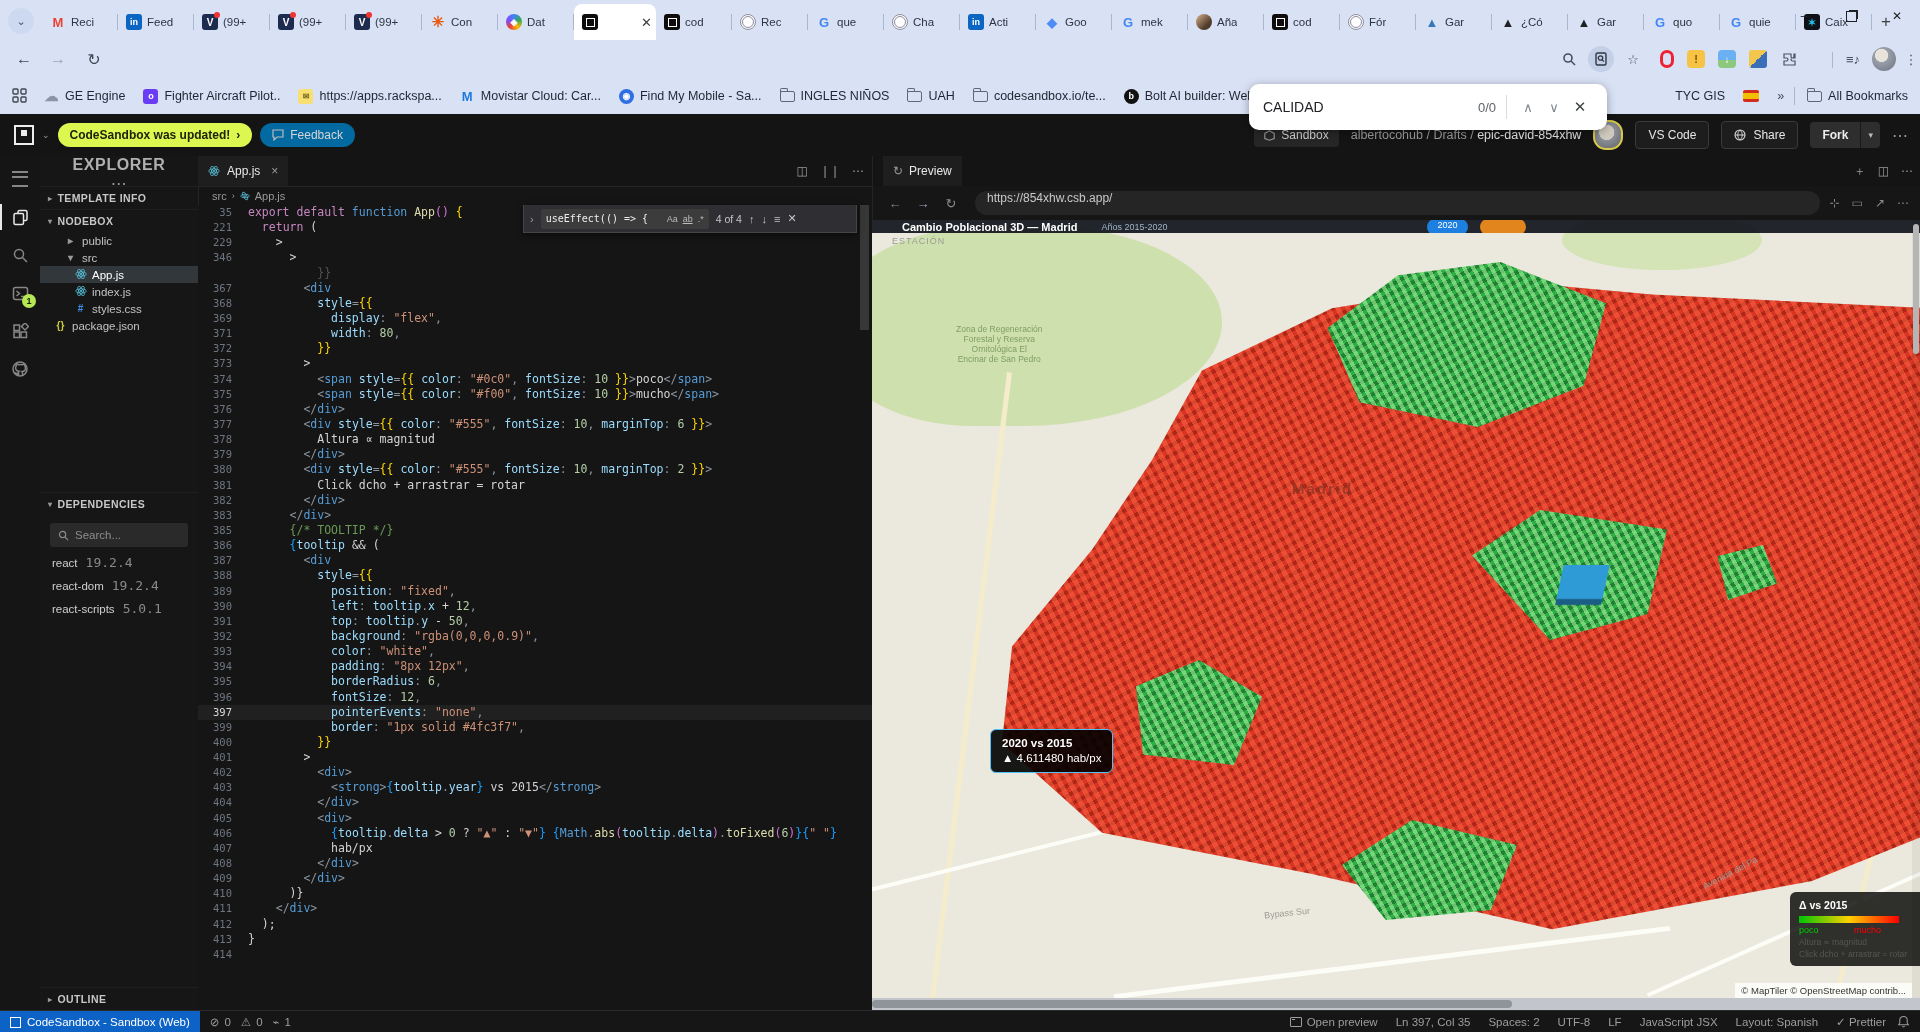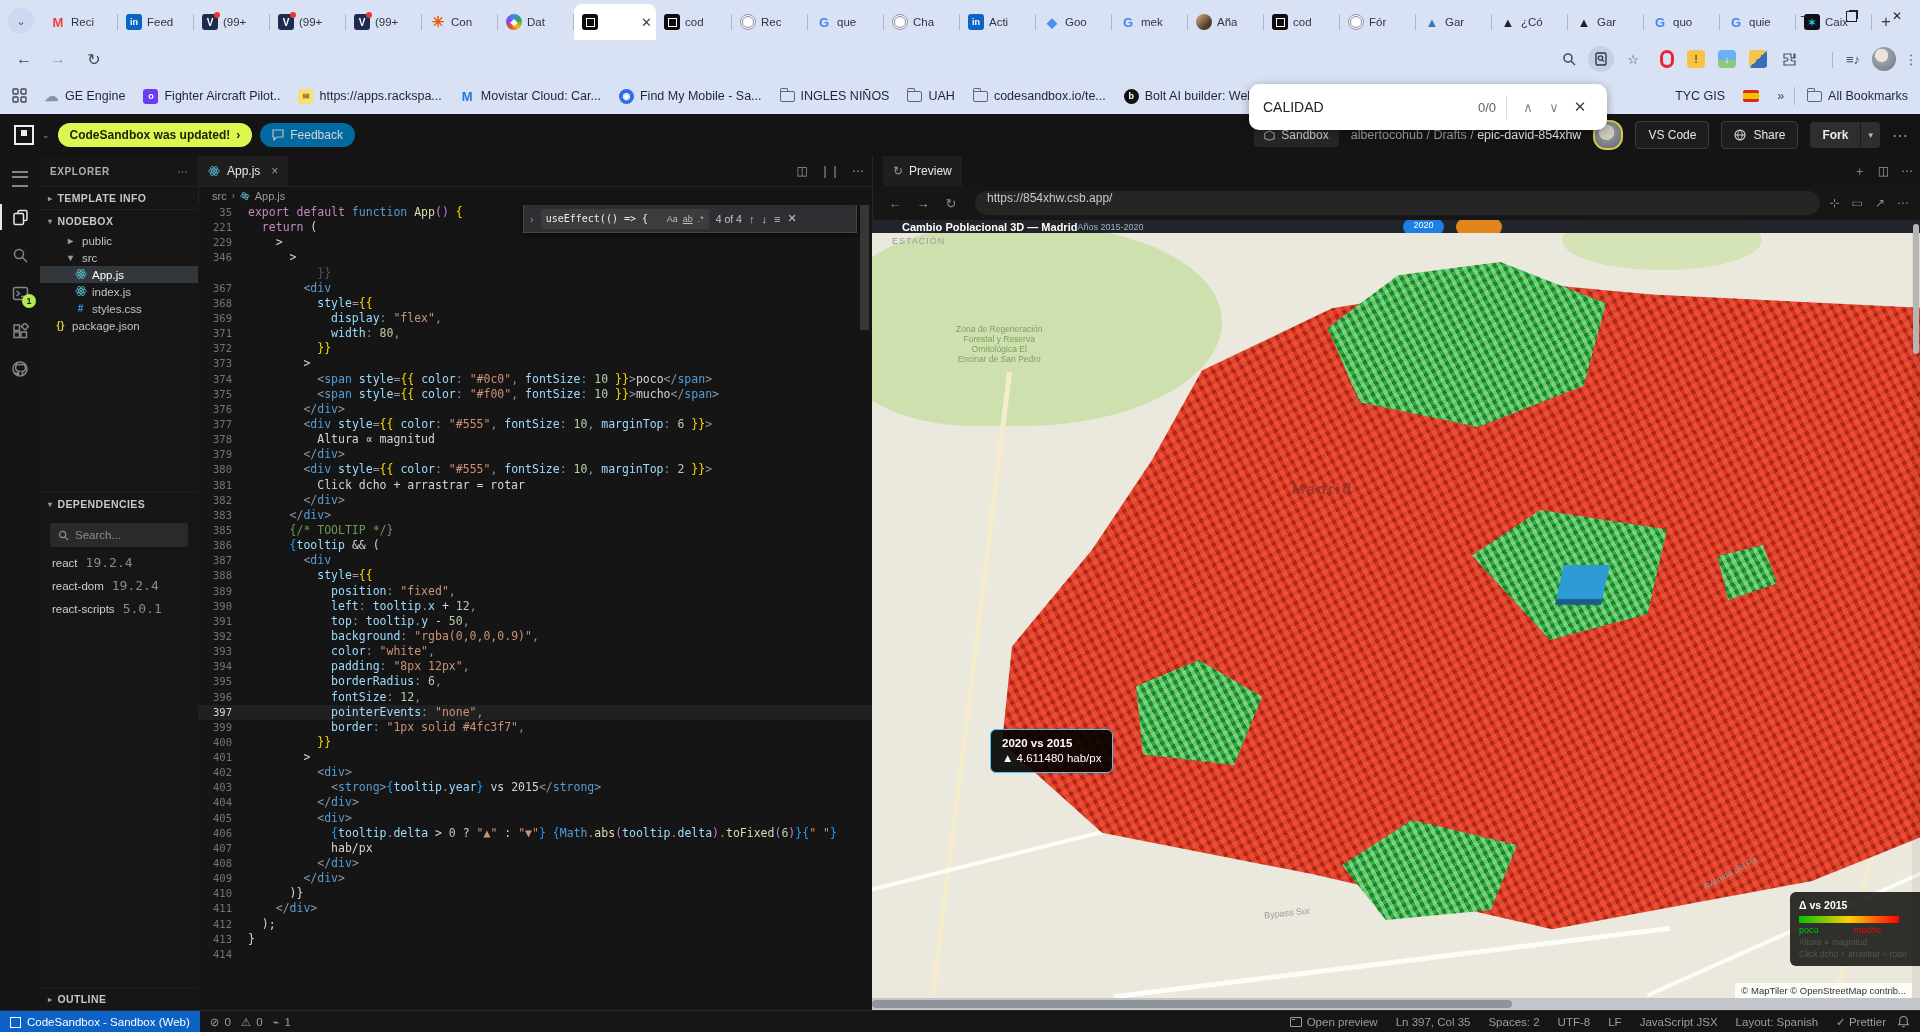"EXPLORER" #explorer-head { flex-direction: none -> column; font-size: 10px -> 16px }
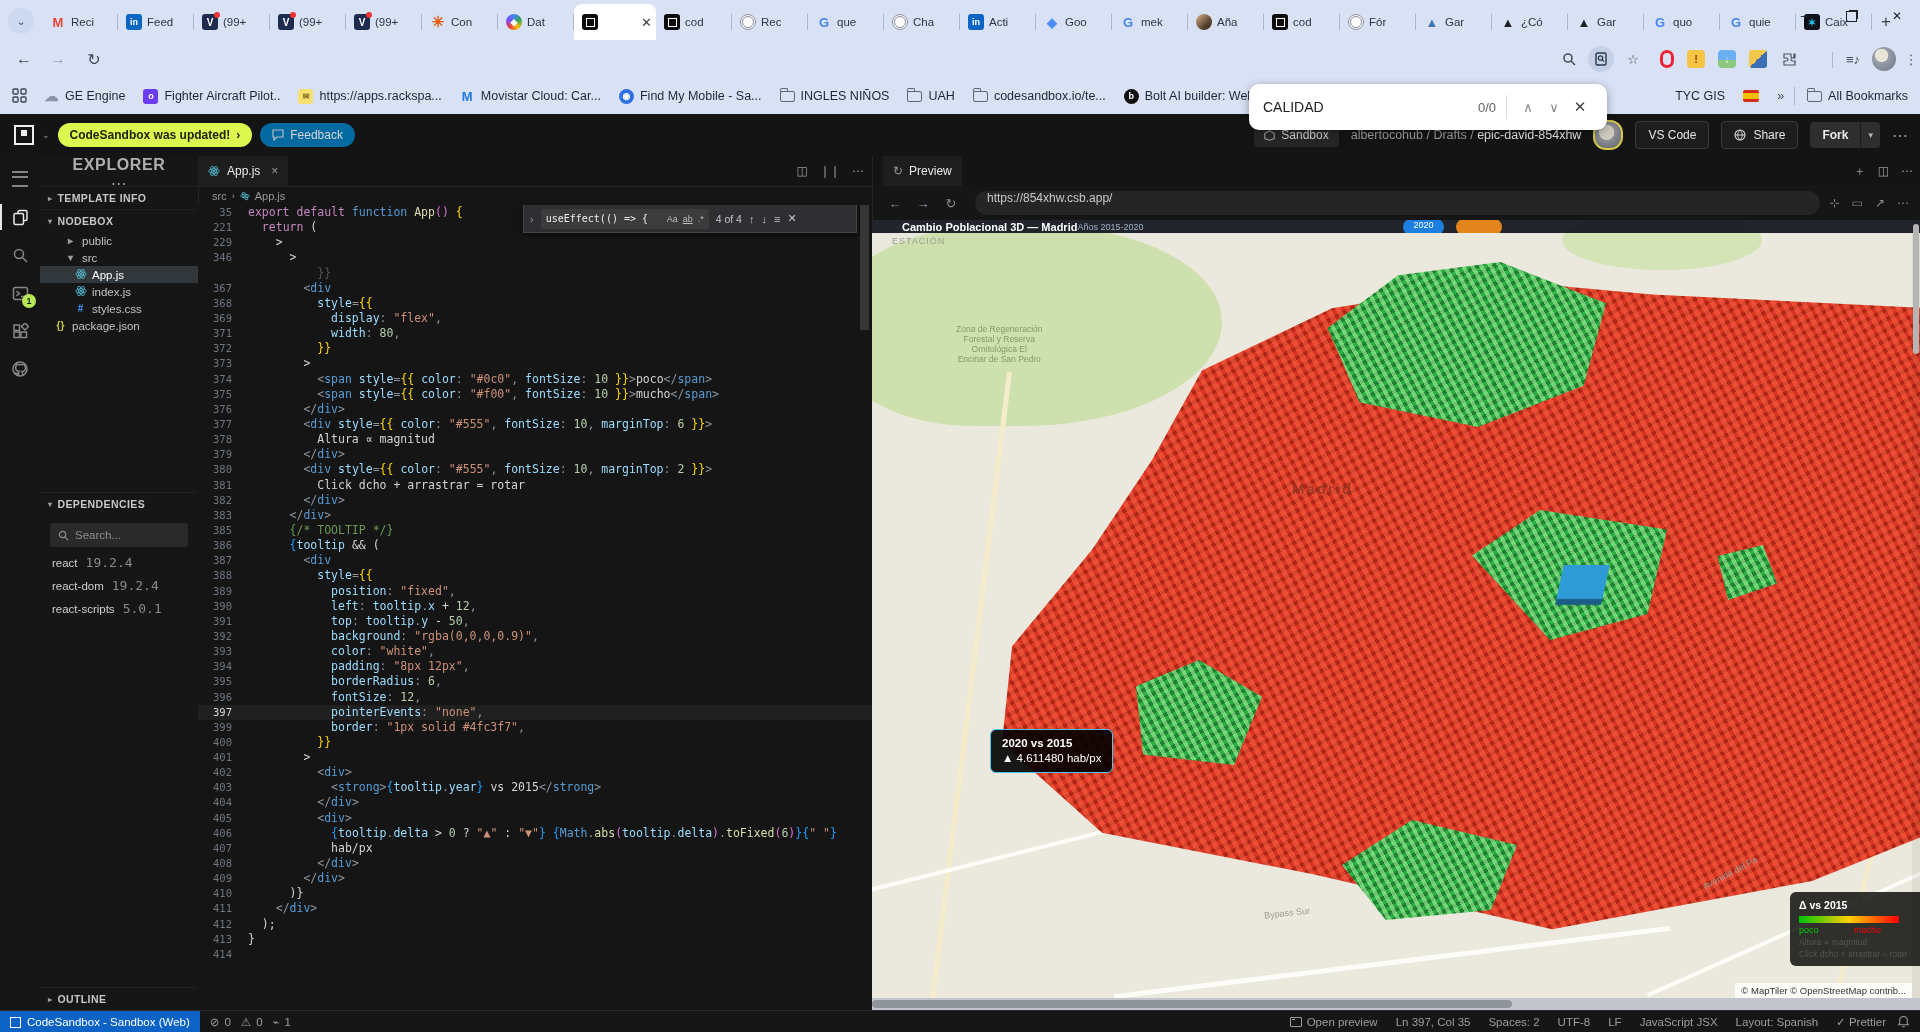"Años 2015-2020" span { margin-left: none -> 24px }
